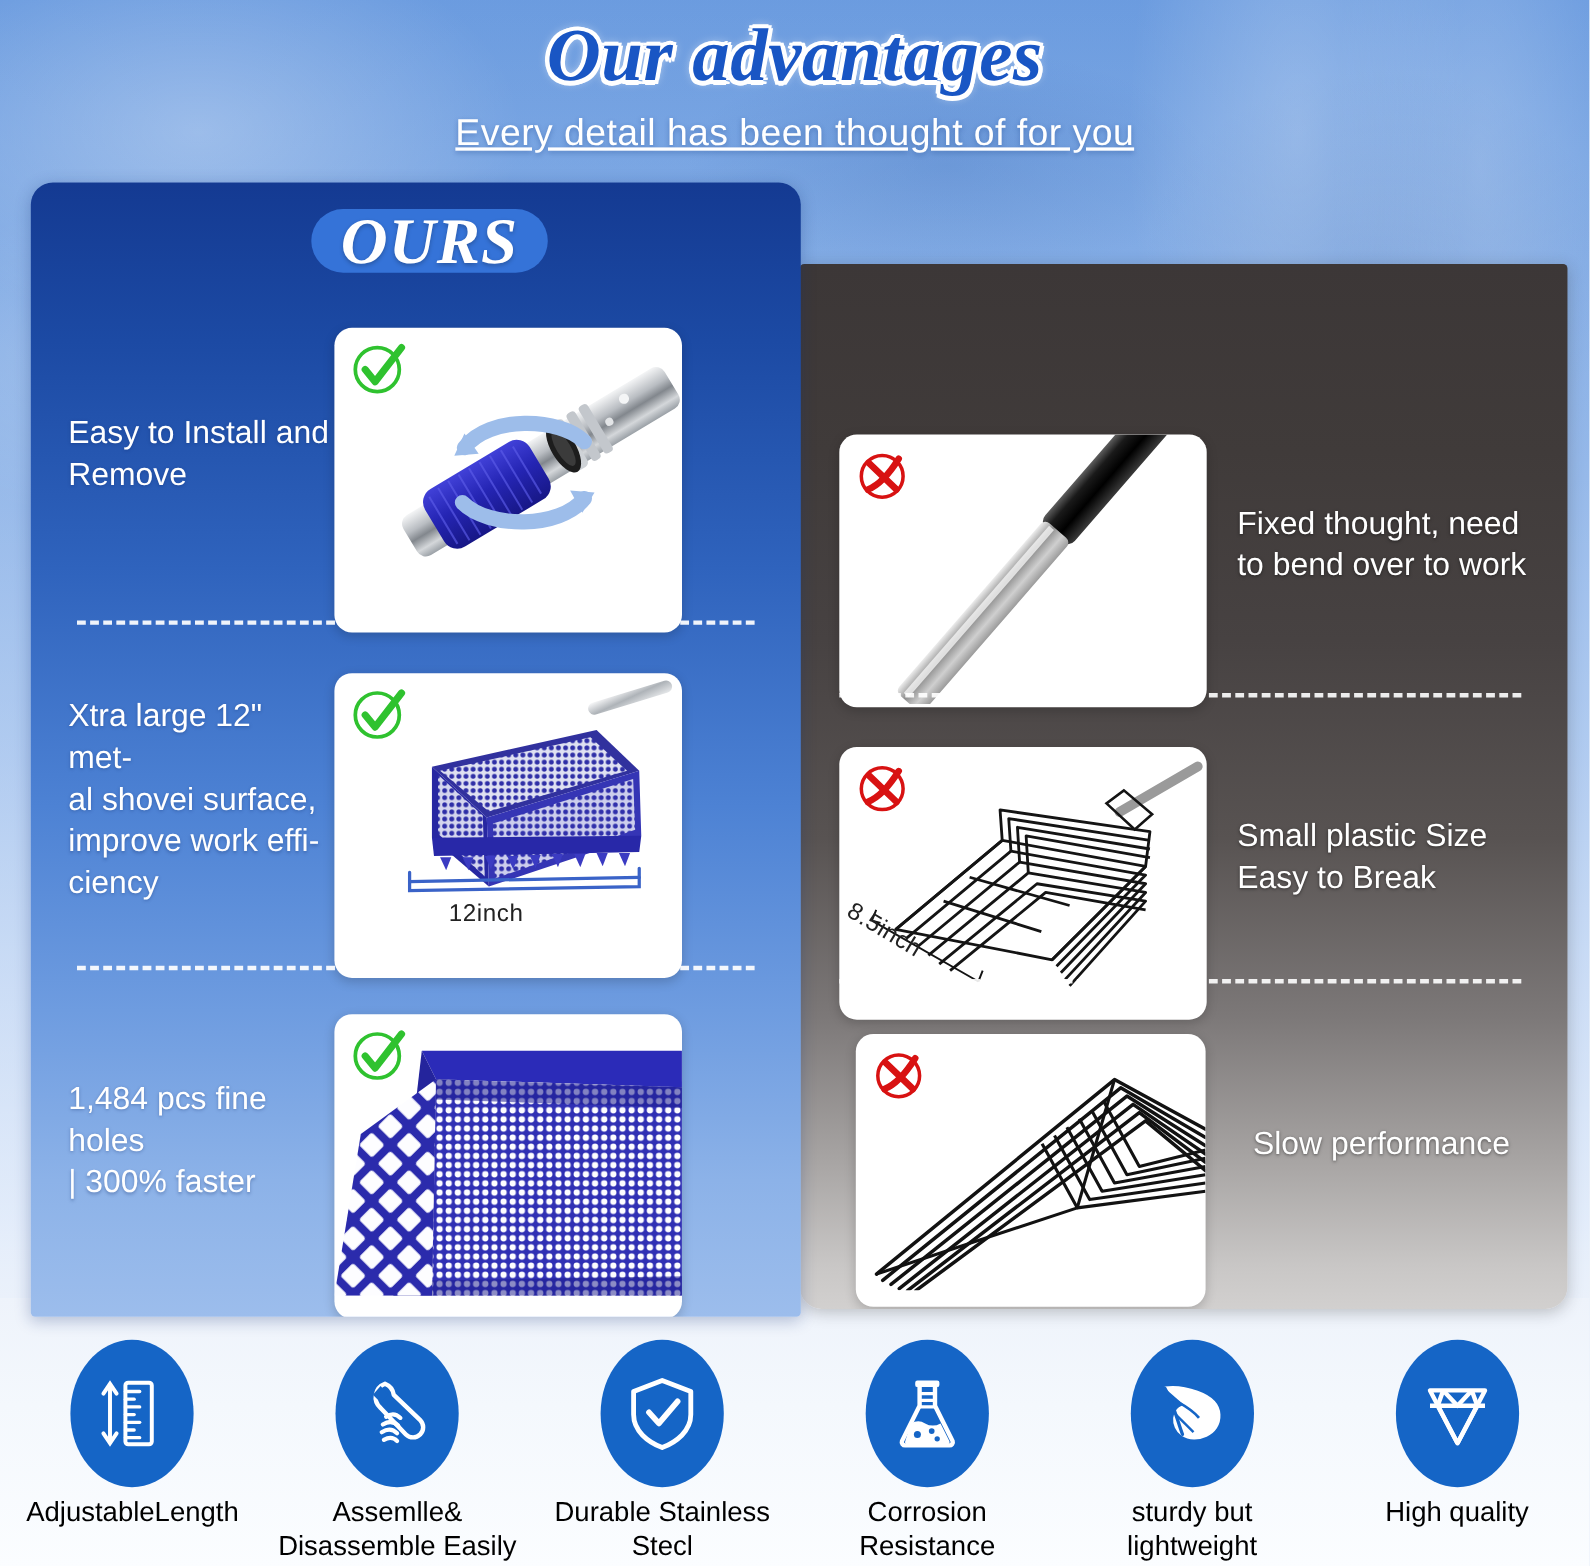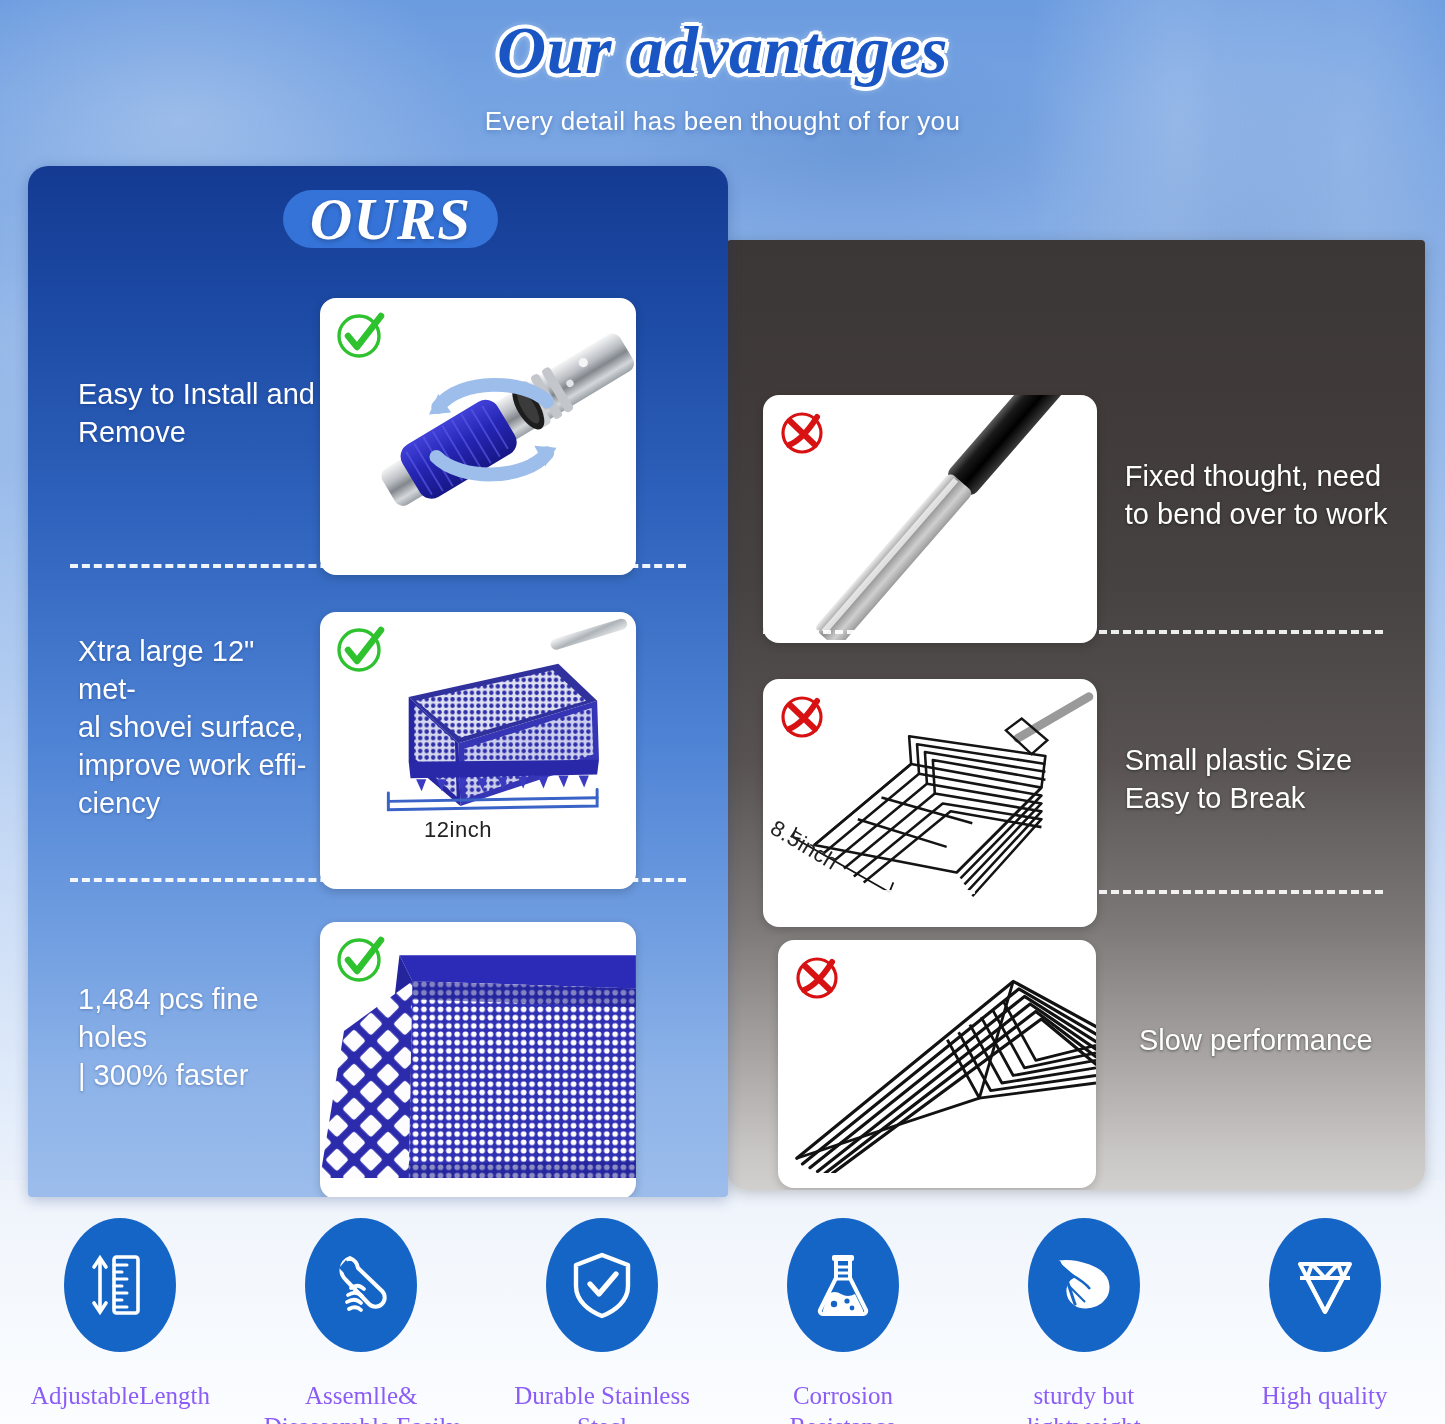"Every detail has been thought" #subtitle { font-size: 26px -> 34px; text-decoration: none -> underline }
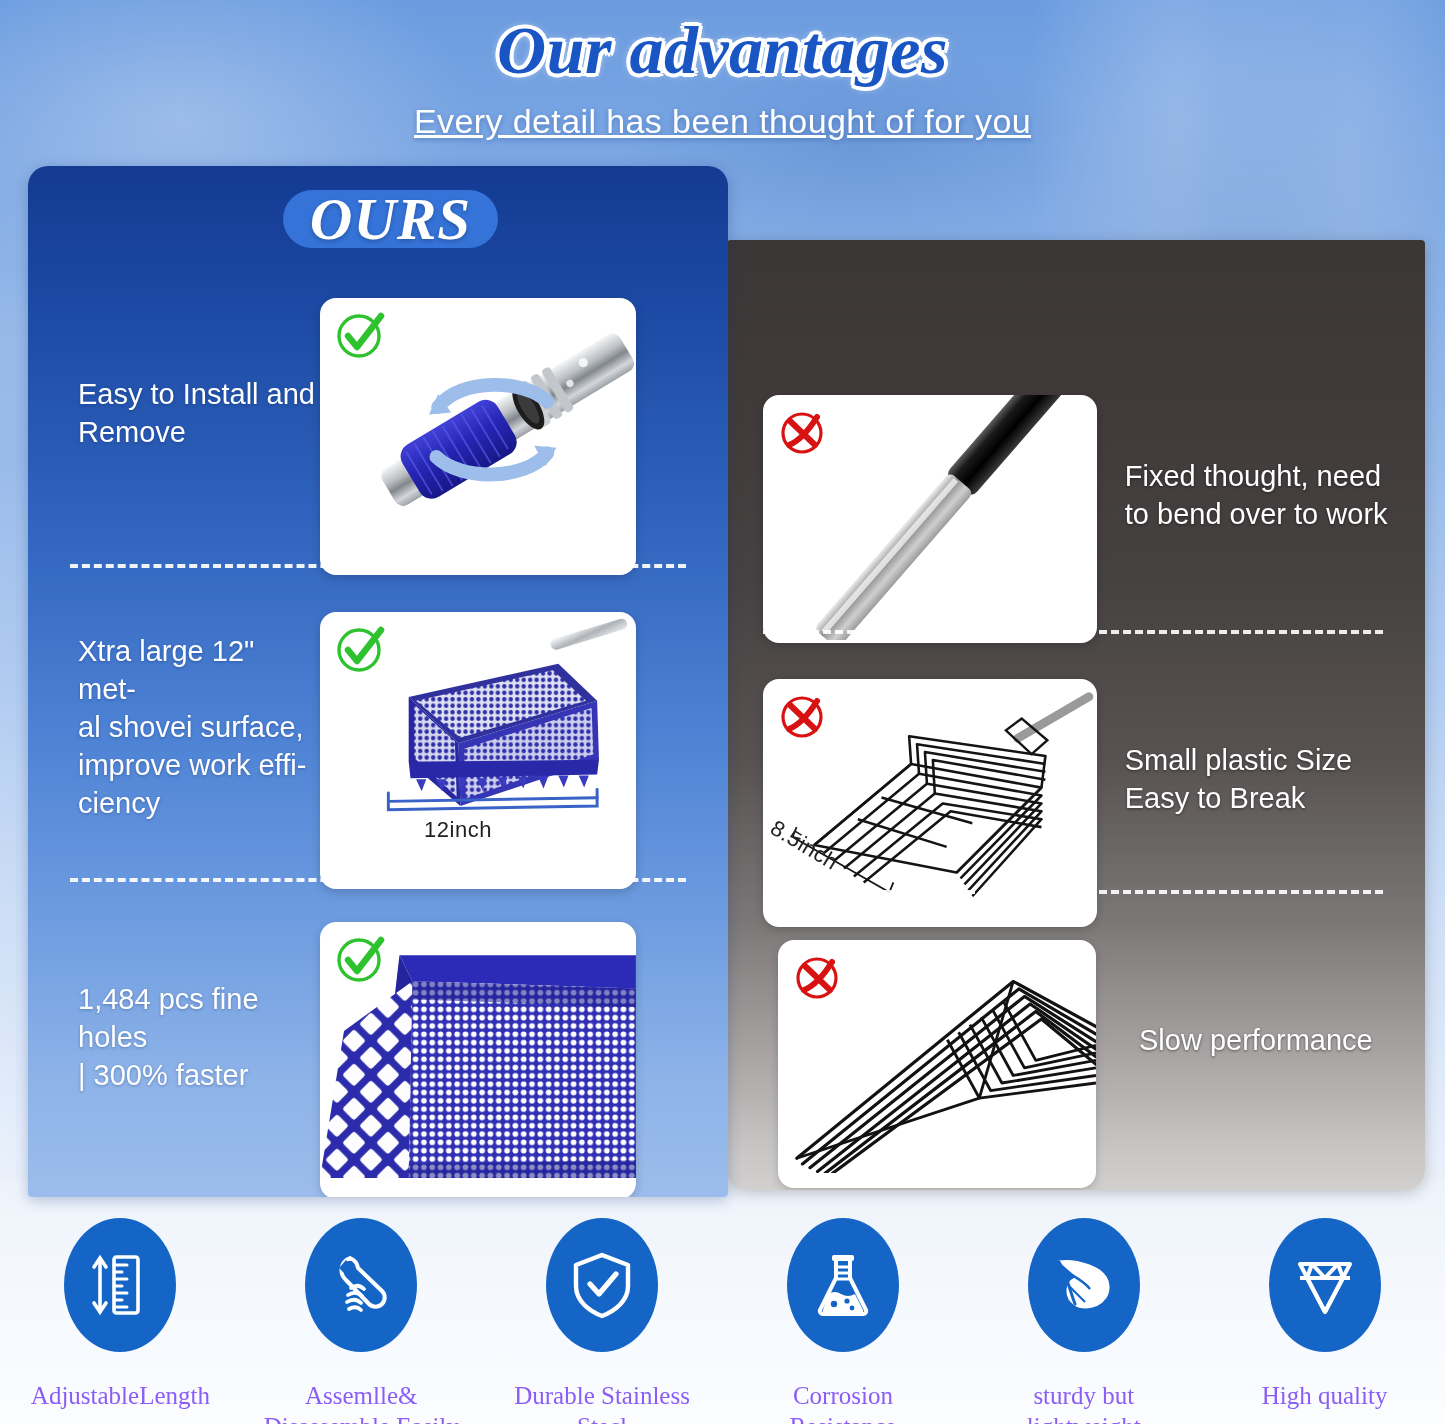"Easy to Install and" .ours-row { left: 16px -> 0 }
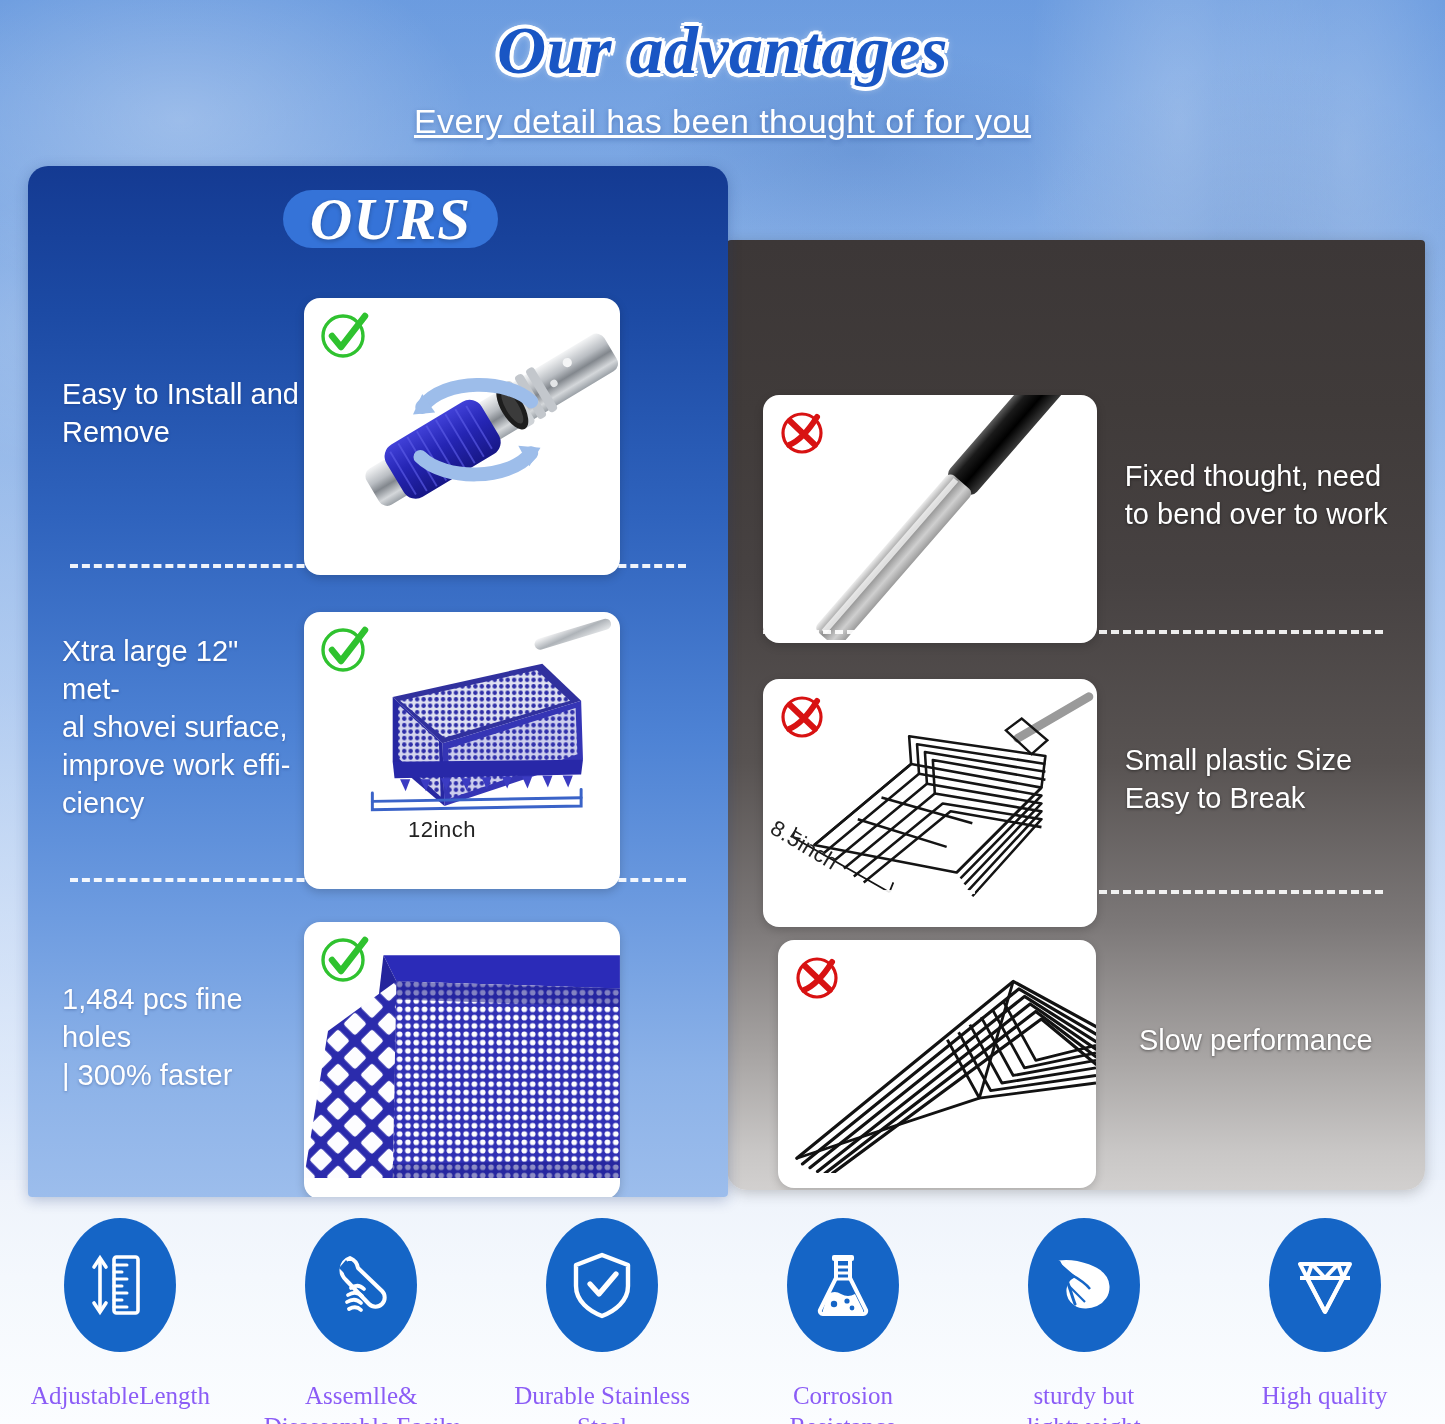"AdjustableLength" .icon-label { color: #8b5cf6 -> #000000; font-family: Liberation Serif, serif -> Liberation Sans, sans-serif; margin-top: 28px -> 8px }
